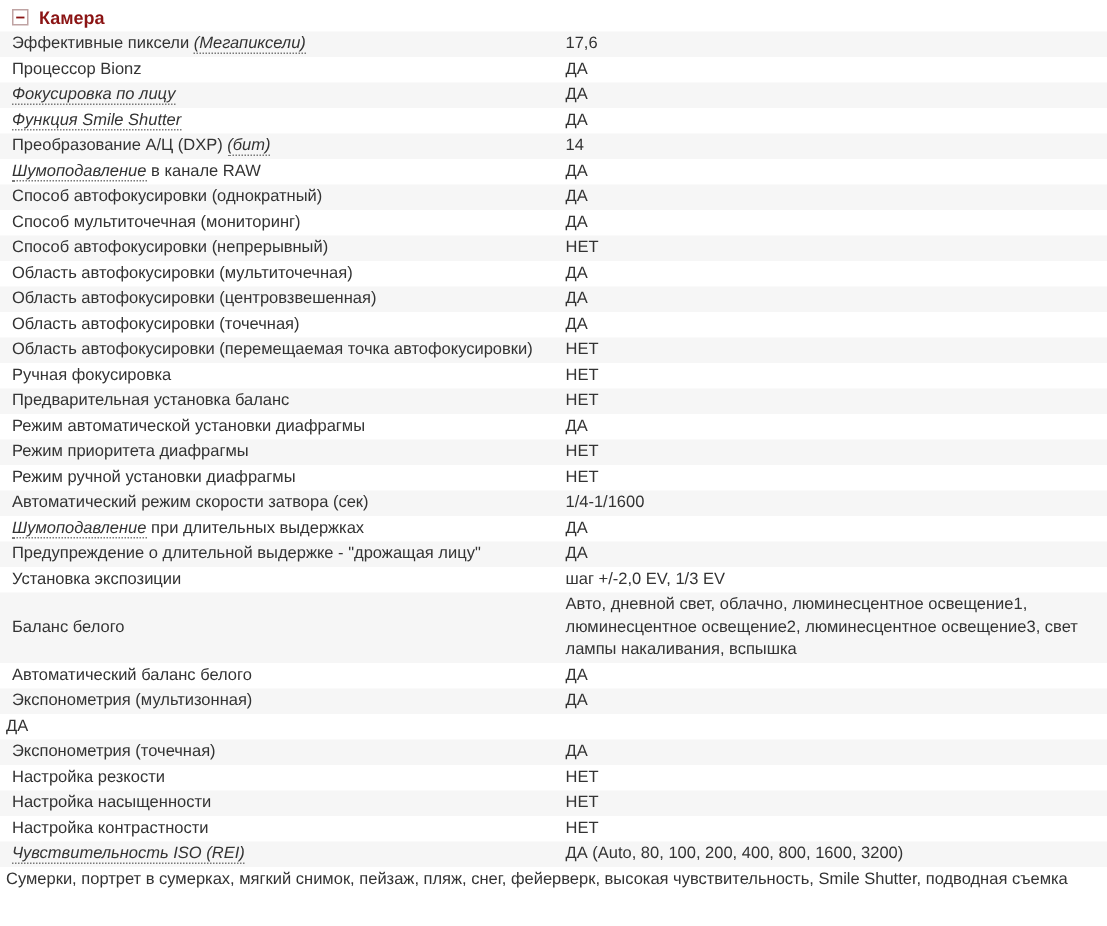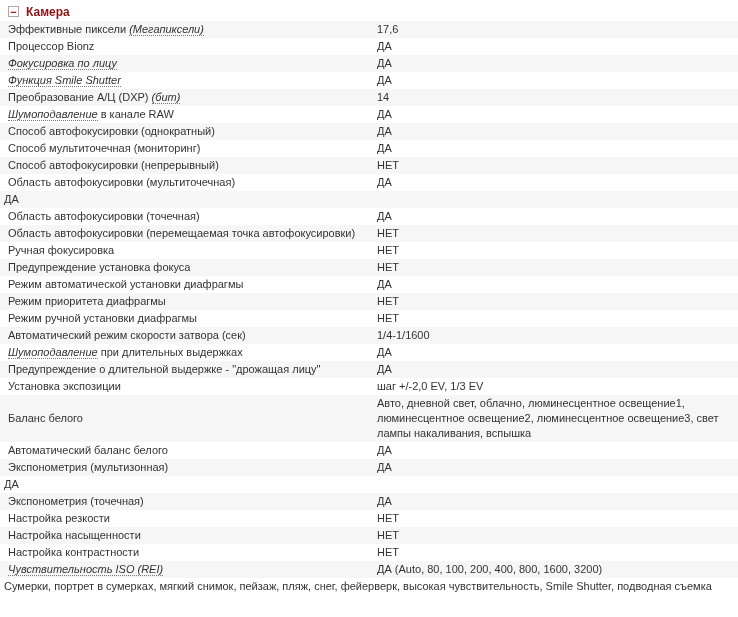"Область автофокусировки" div.cell { html: none -> <div> <span>Область автофокусировки (центровзвешенная)</span> </div> }
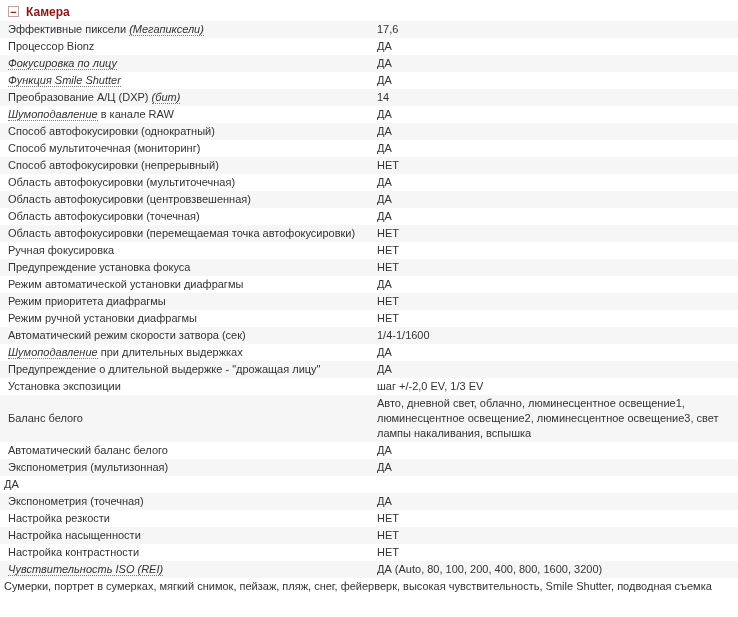"Предупреждение установка фокуса" span { text: Предупреждение установка фокуса -> Предварительная установка баланс }
